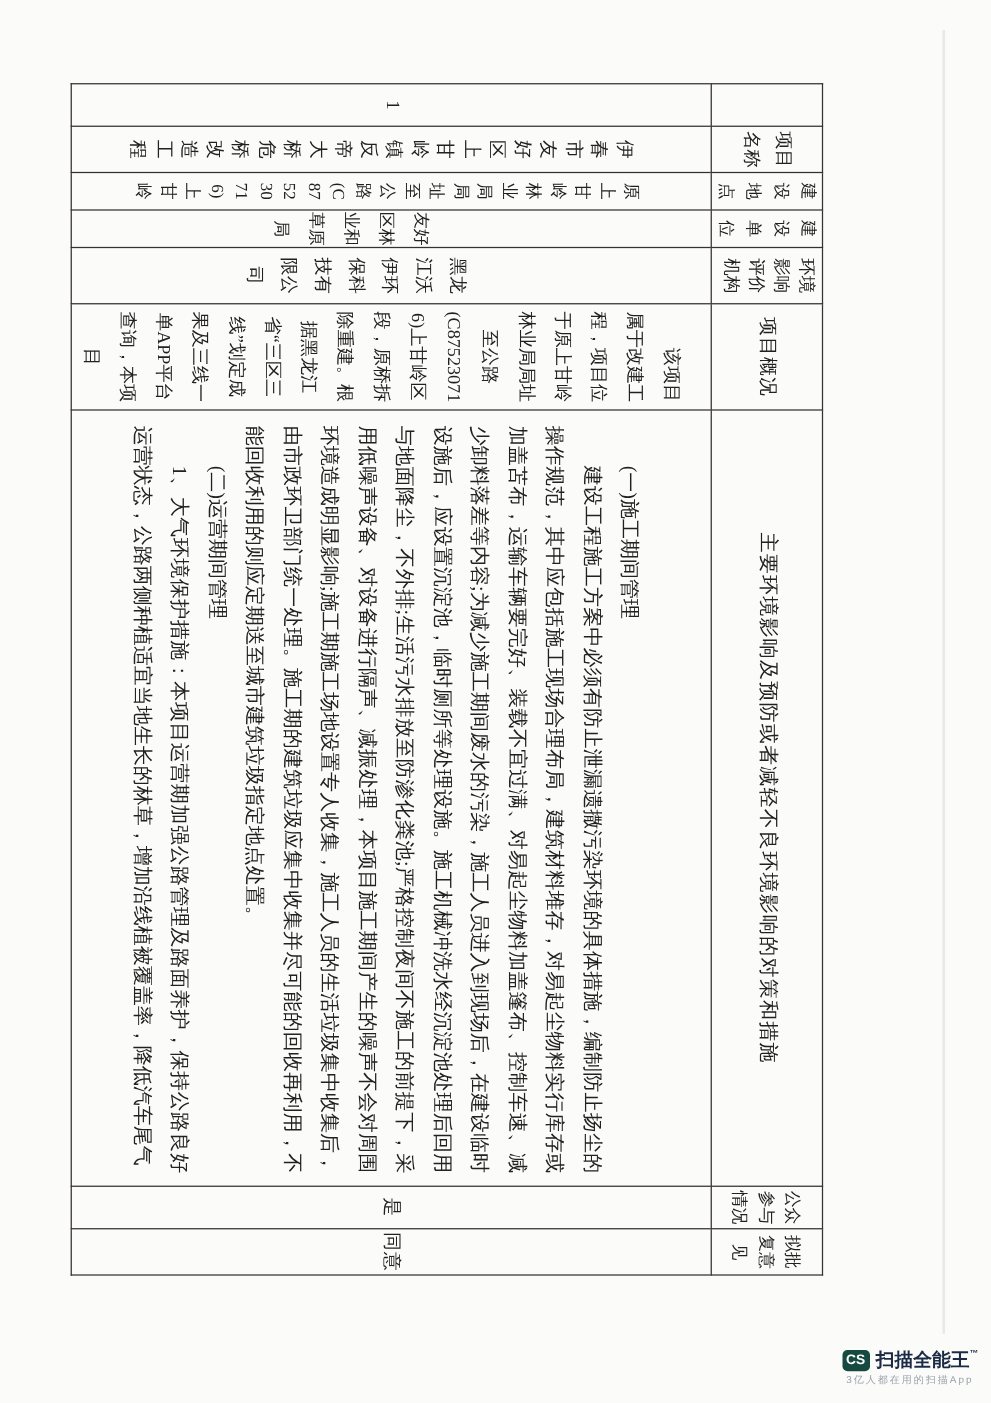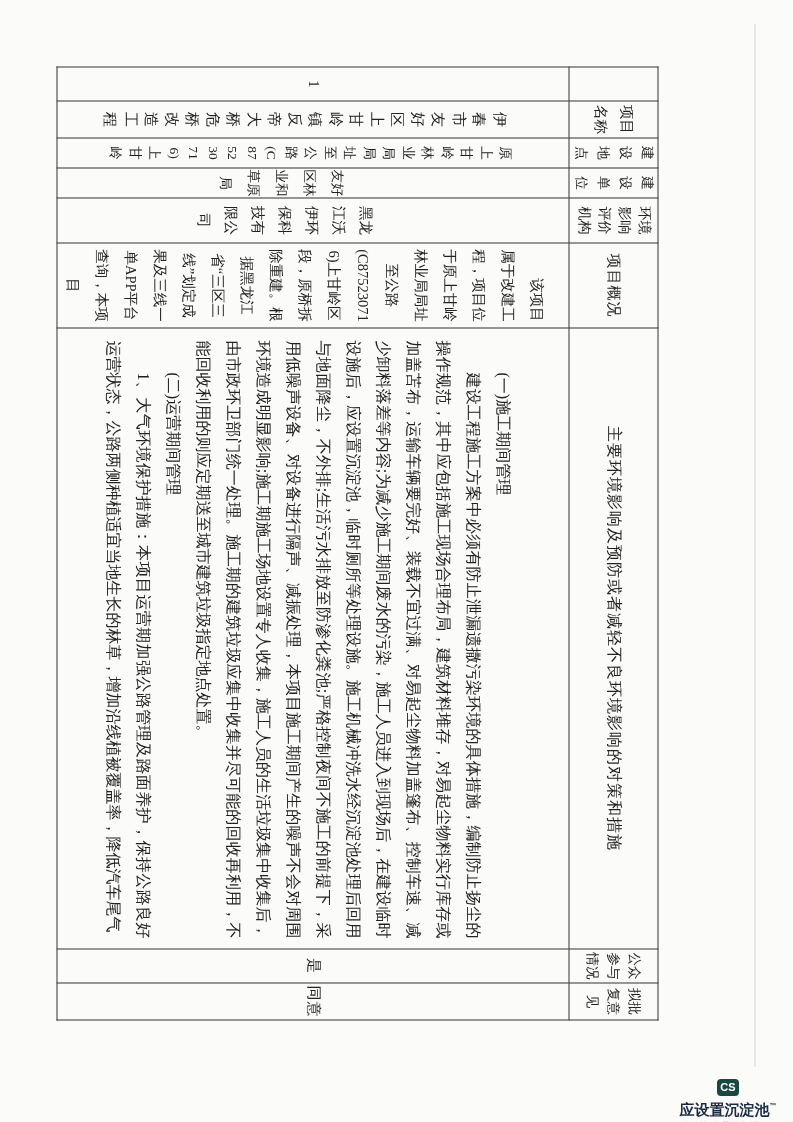"CS" .wm-row { flex-direction: column -> none }
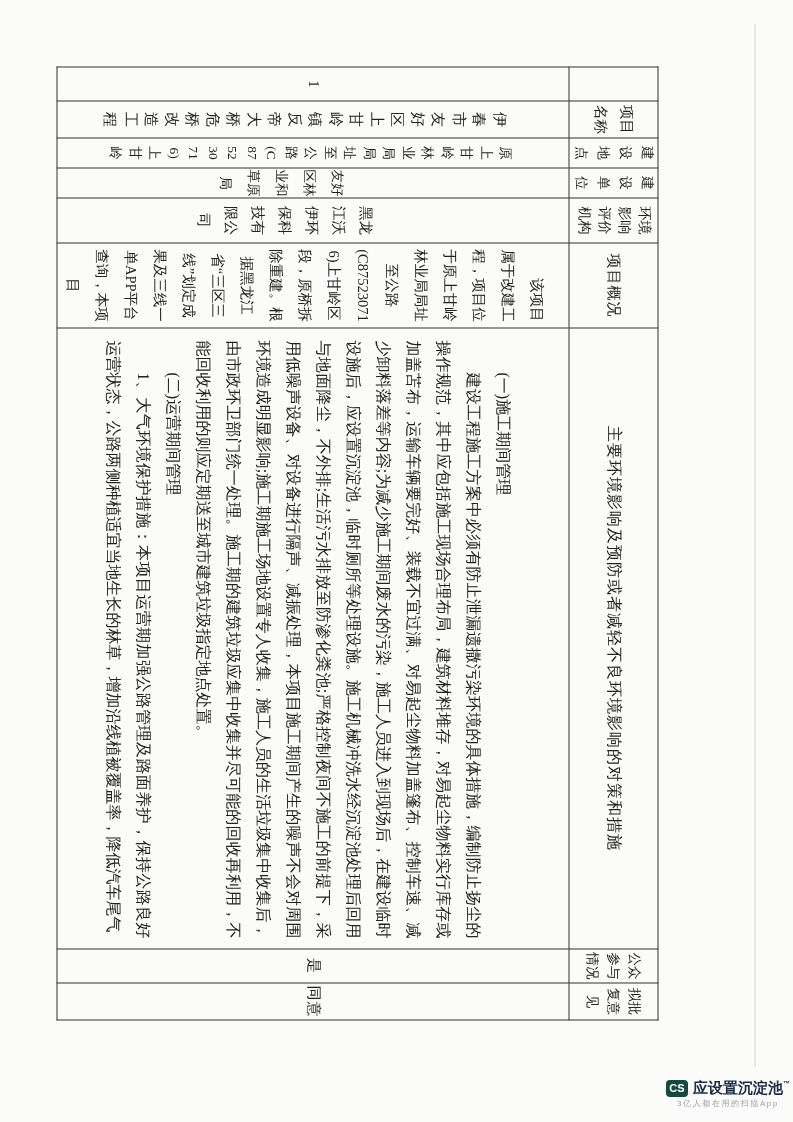"应设置沉淀池" span { text: 应设置沉淀池 -> 扫描全能王 }
